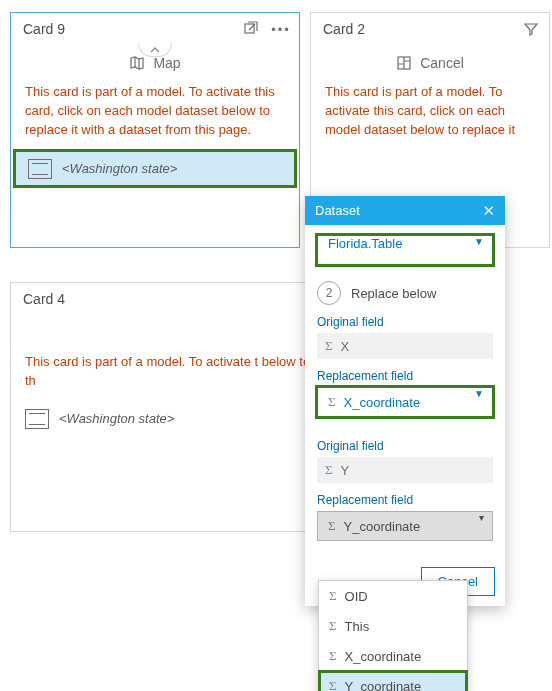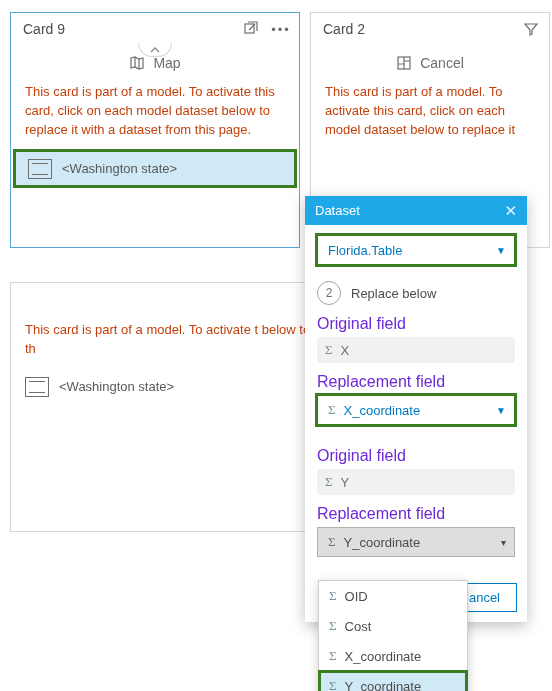"<Washington state>" .dataset-row { font-style: none -> italic }
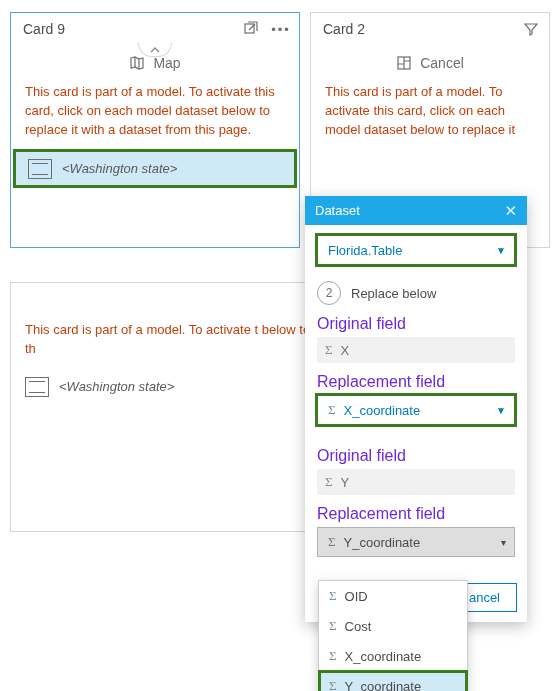"Dataset" .ds-panel { width: 222px -> 200px }
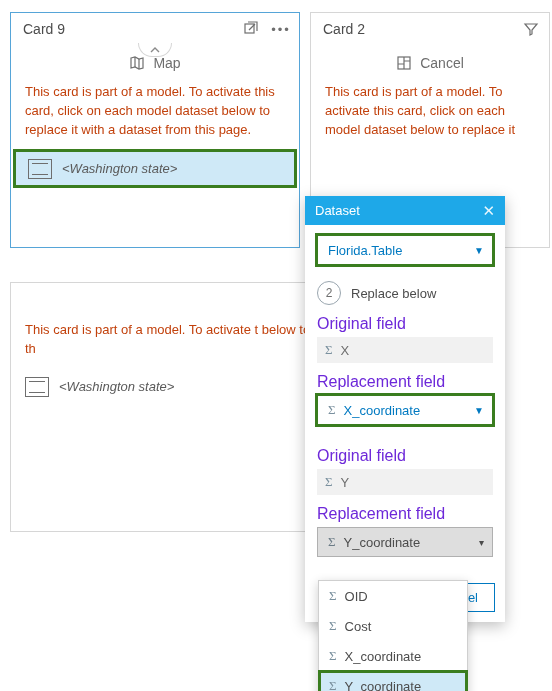"Florida.Table" .combo { align-items: center -> none }
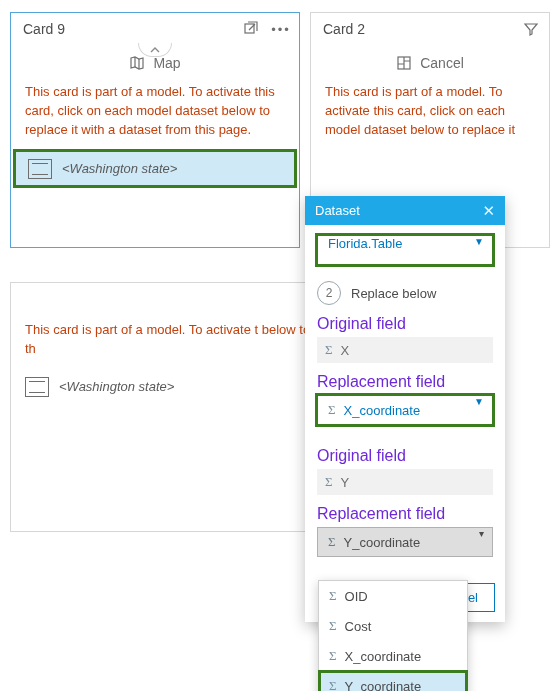"Card 4" div.card-header { html: none -> <div> <span>Card 4</span> </div> }
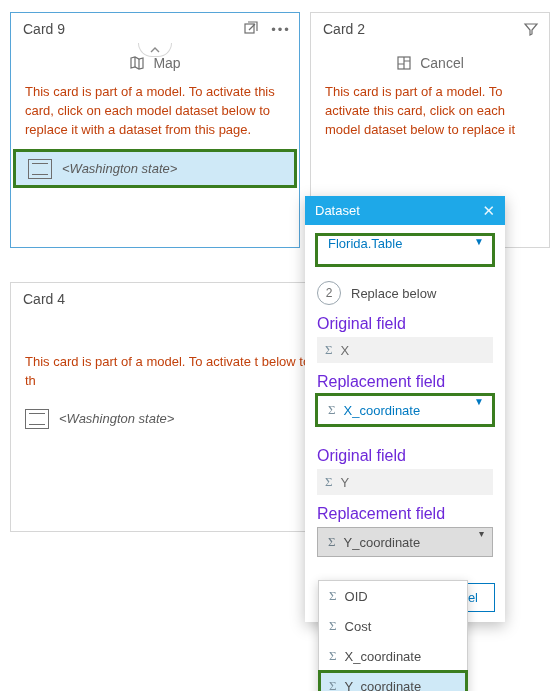"Original field" .field-label { color: #6d28d9 -> #0369a1; font-size: 16px -> 12px }
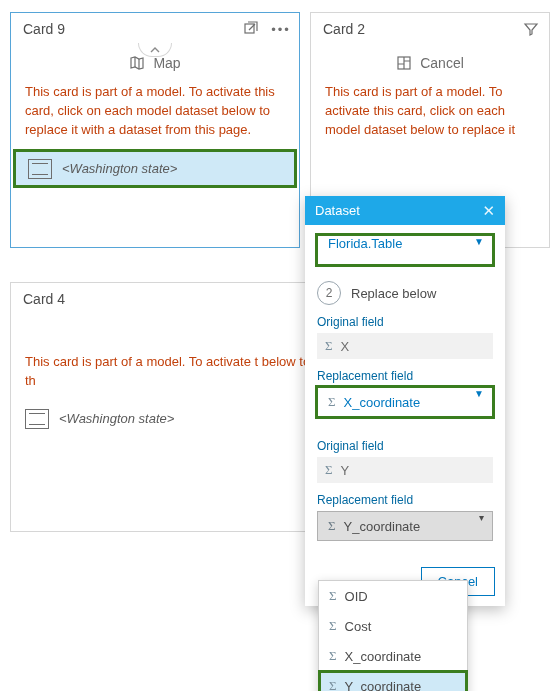"Cost" span { text: Cost -> This }
